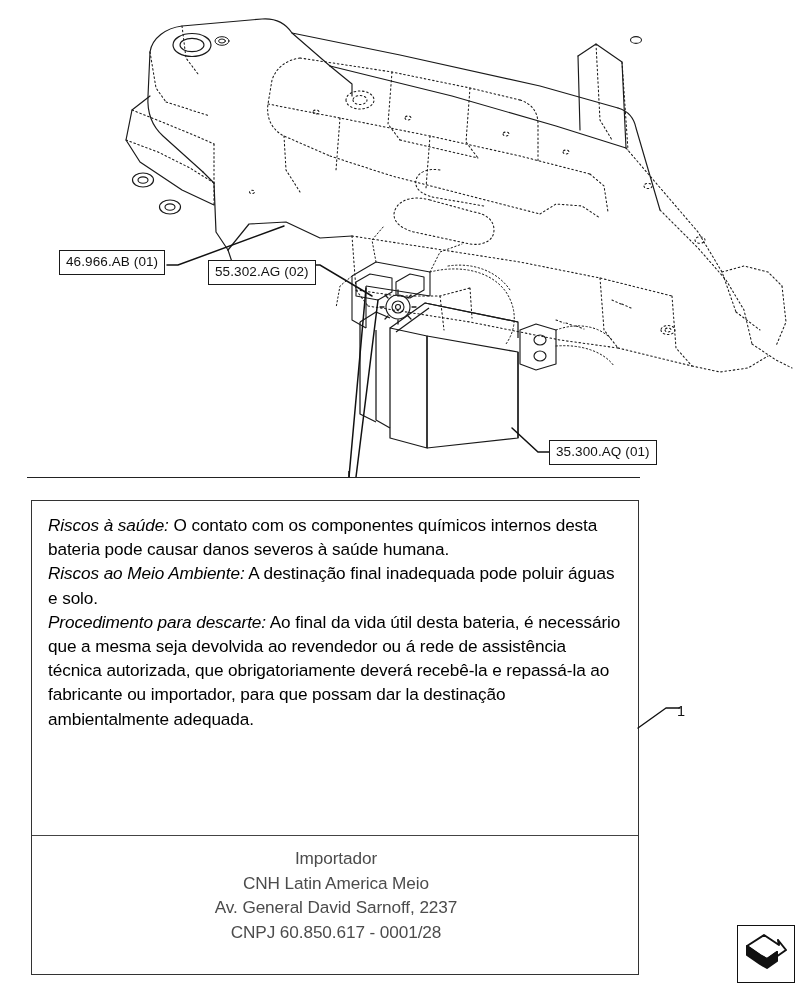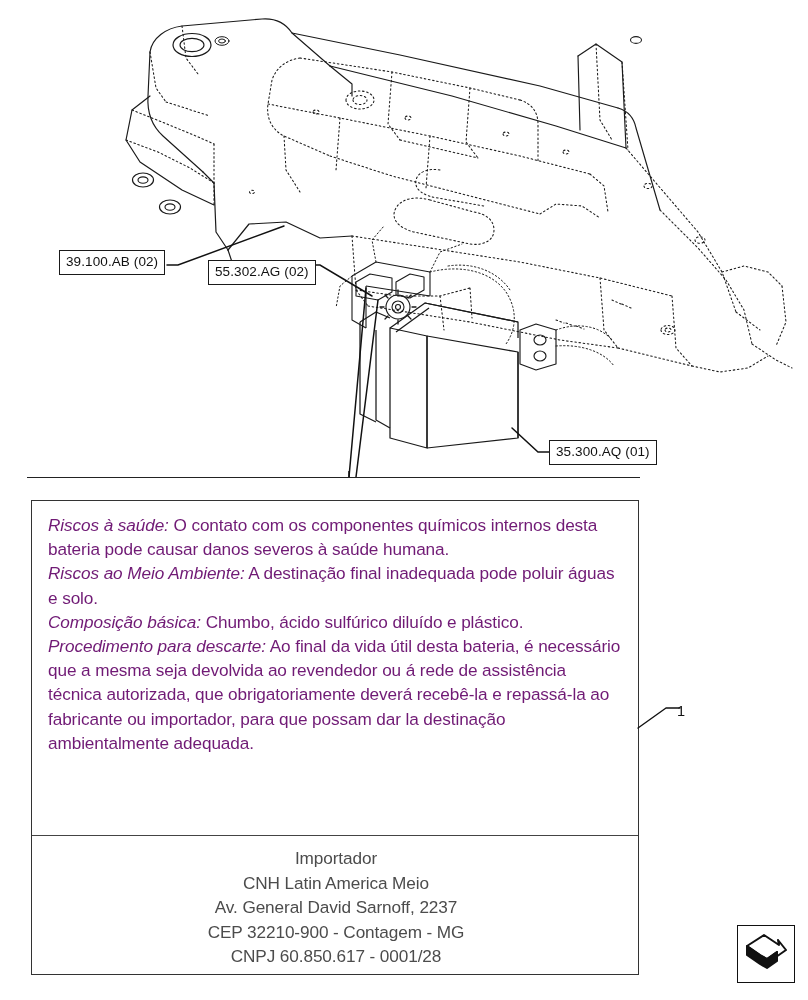"39.100.AB (02)" div.callout { text: 39.100.AB (02 -> 46.966.AB (01 }
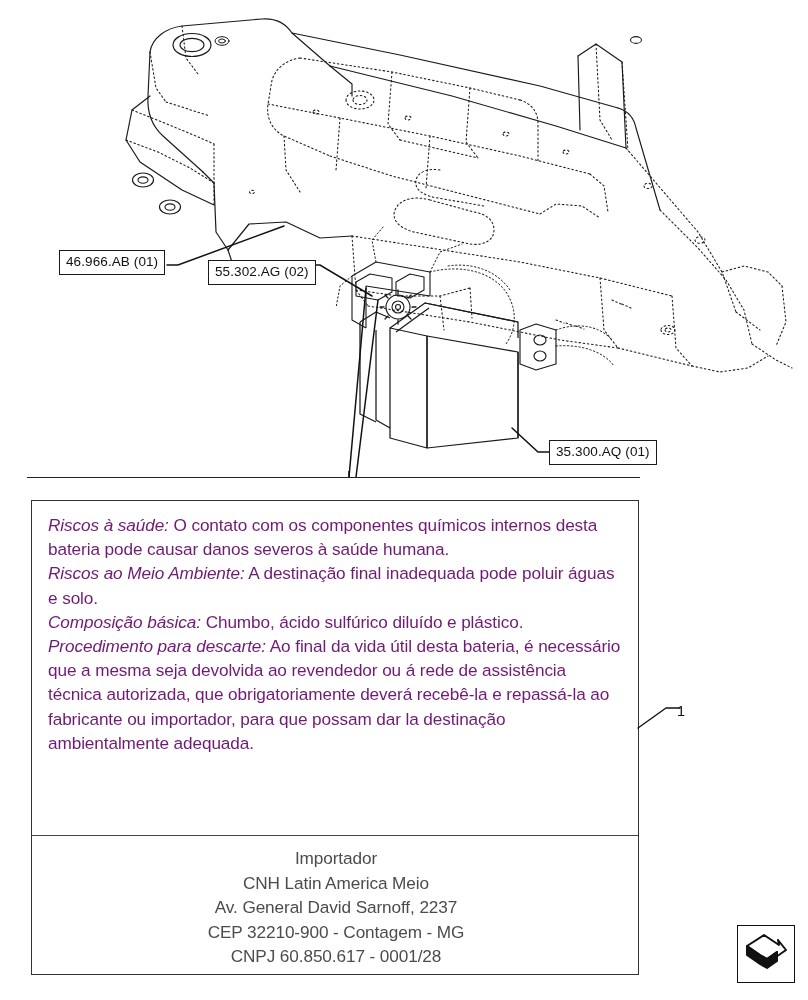"Riscos à saúde: O contato" .para { color: #701a75 -> #000000 }
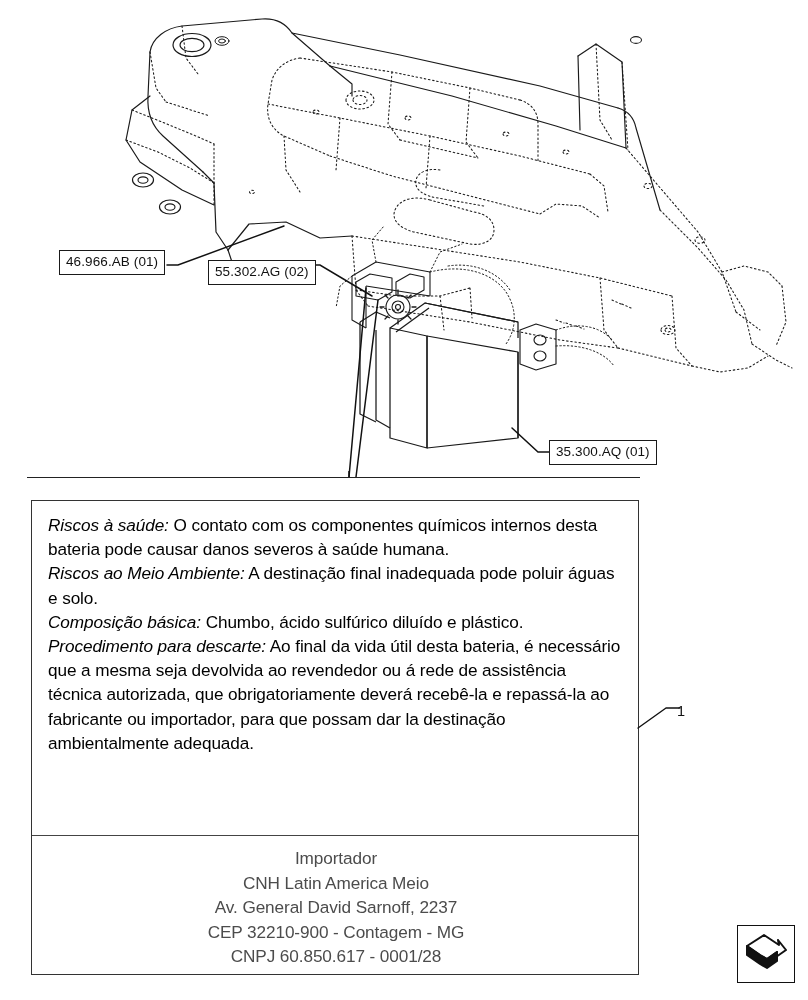"Composição básica: Chumbo, ácido" p.para { html: <p> <span>Composição básica:</span><span> Chumbo, ácido sulfúrico diluído e plástico.</span> </p> -> none }
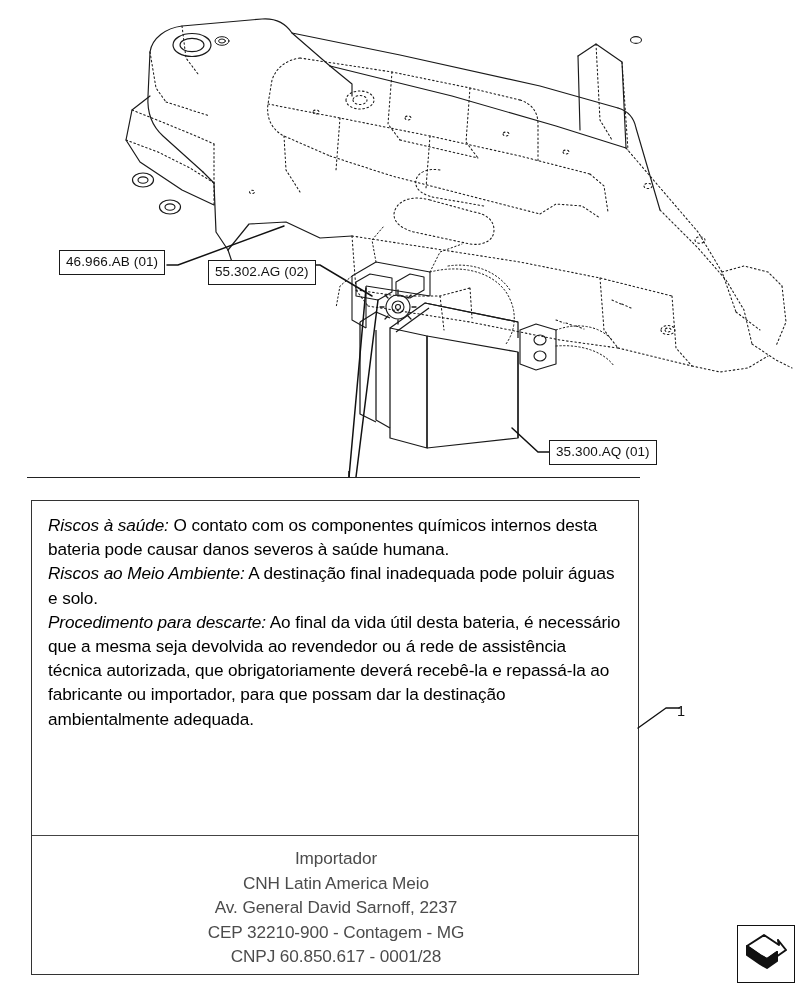"CEP 32210-900 - Contagem -" p.imp-line { html: <p>CEP 32210-900 - Contagem - MG</p> -> none }
